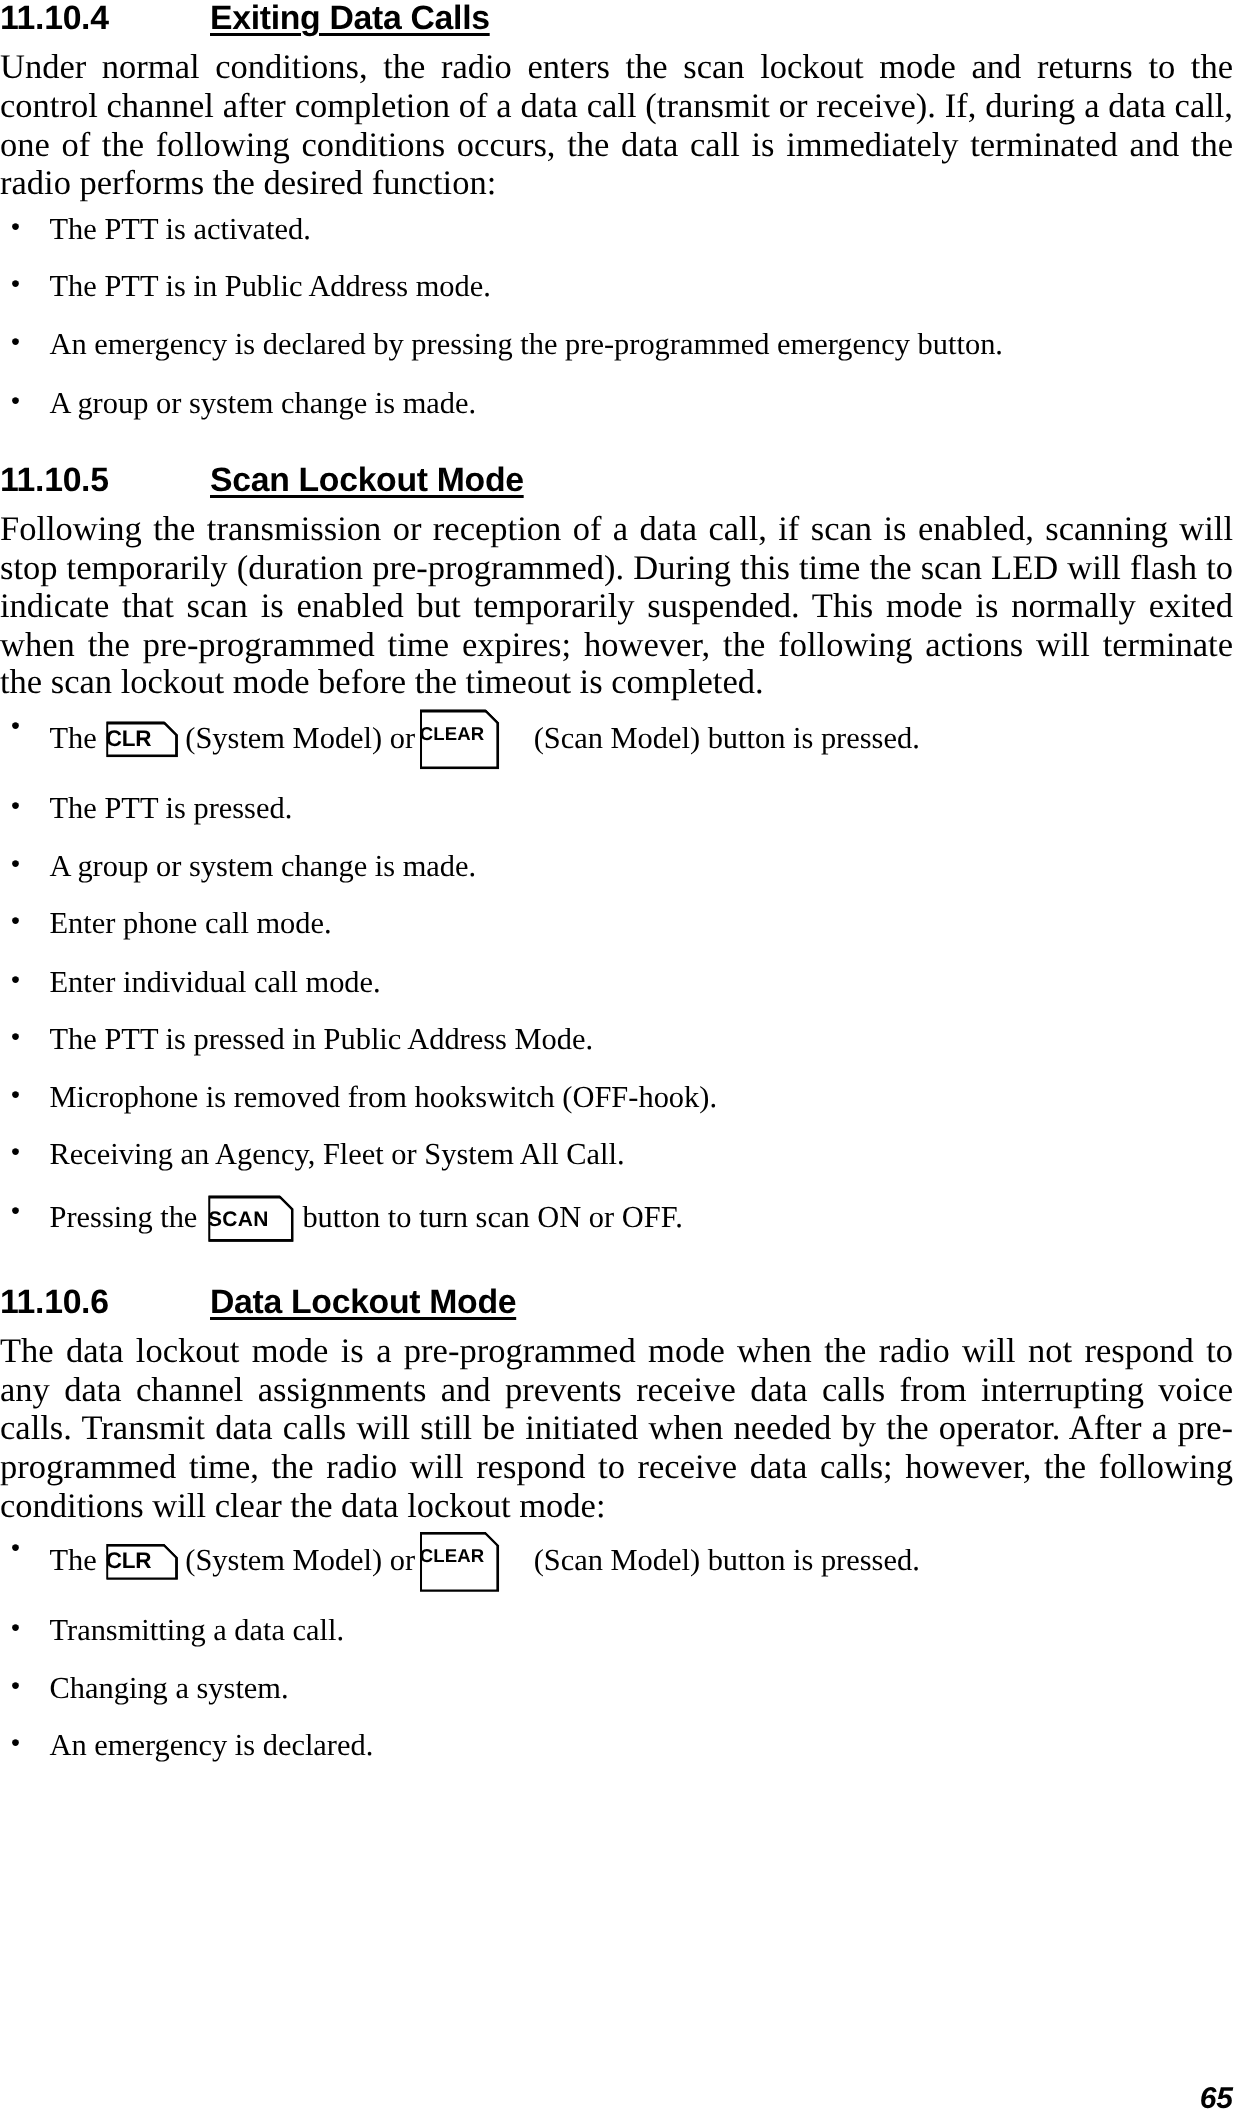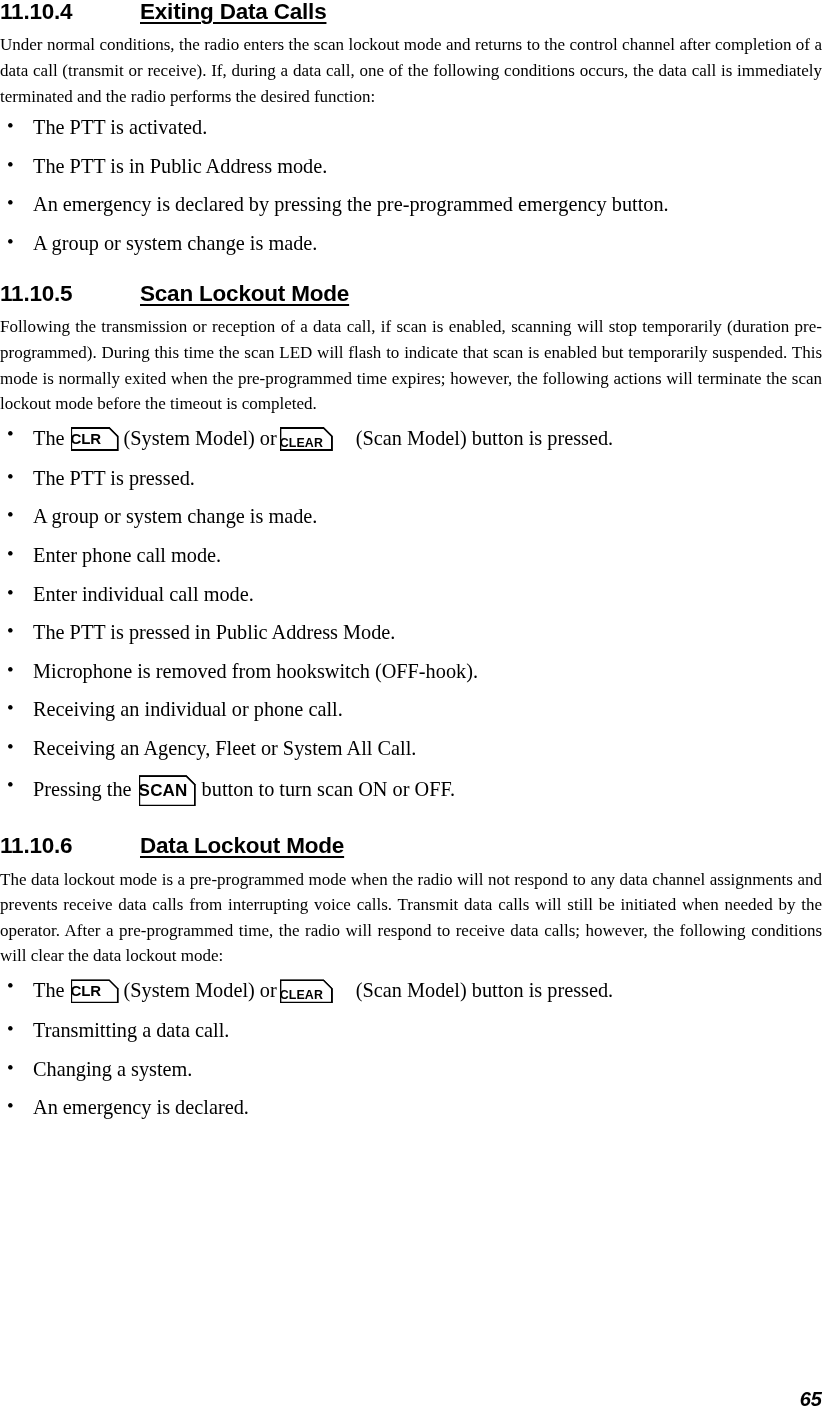"Under normal conditions, the radio" .para { font-size: 17px -> 23px }
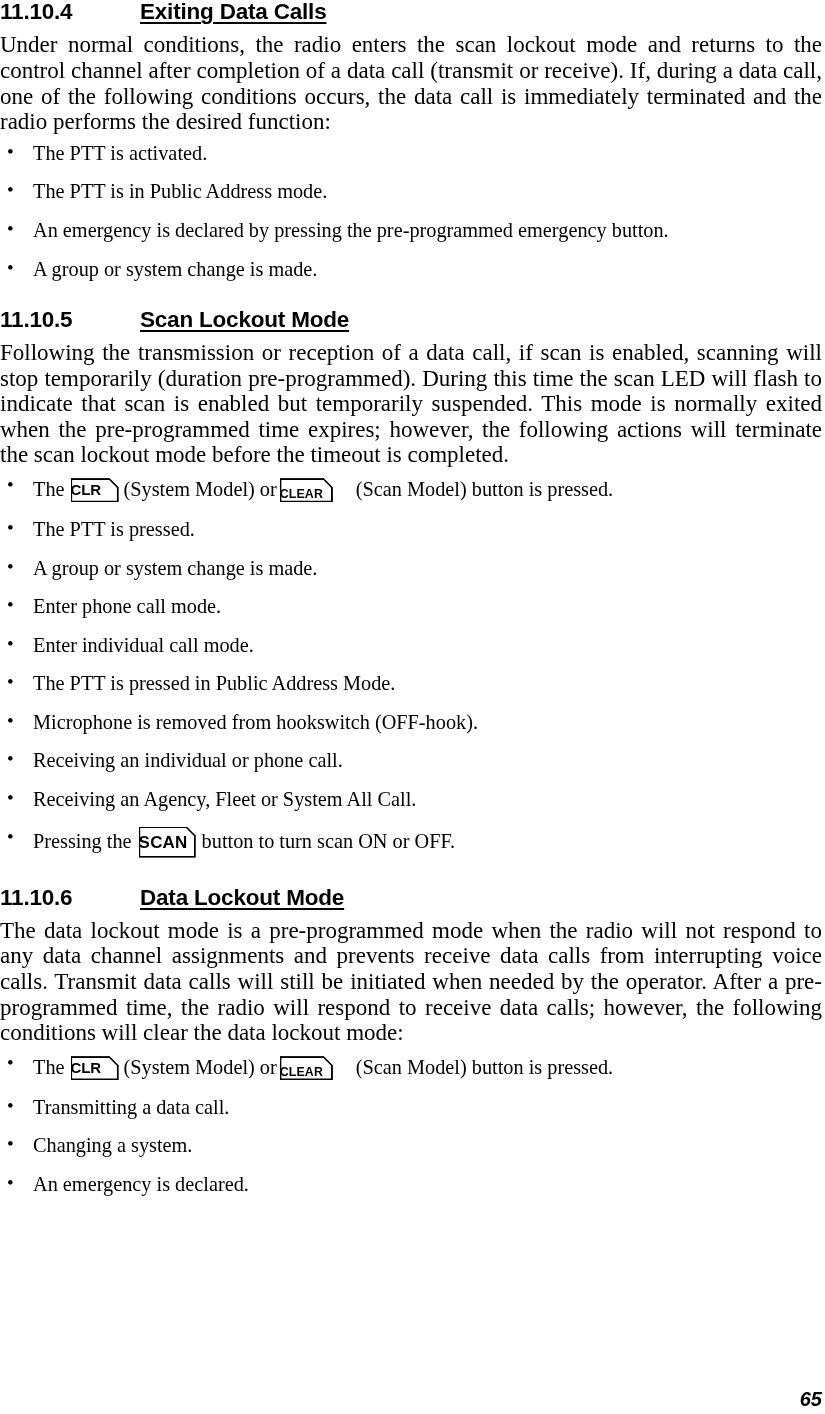"CLEAR" .key-clear { height: 24px -> 40px }
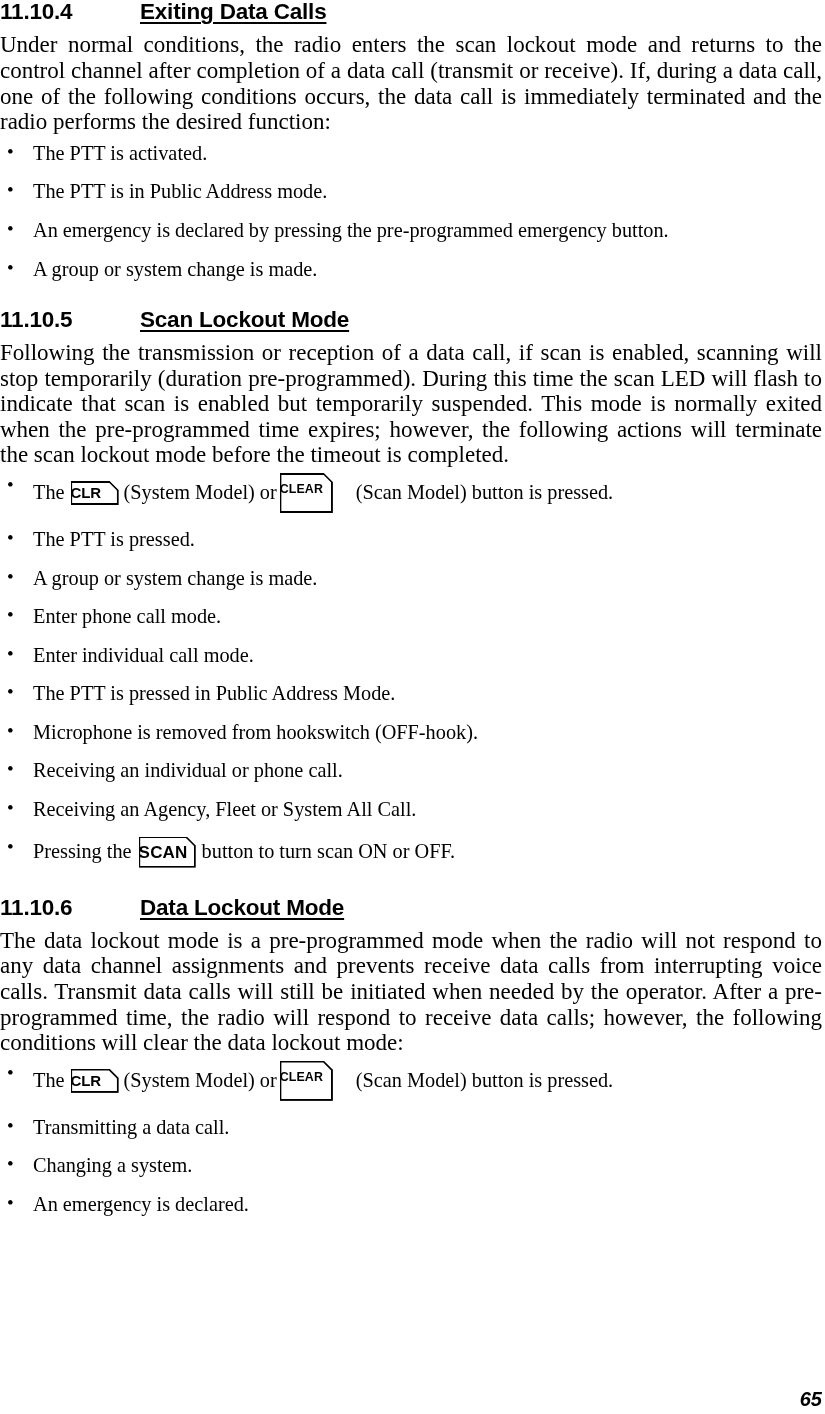"Receiving an individual or phone" li { html: <li>Receiving an individual or phone call.</li> -> none }
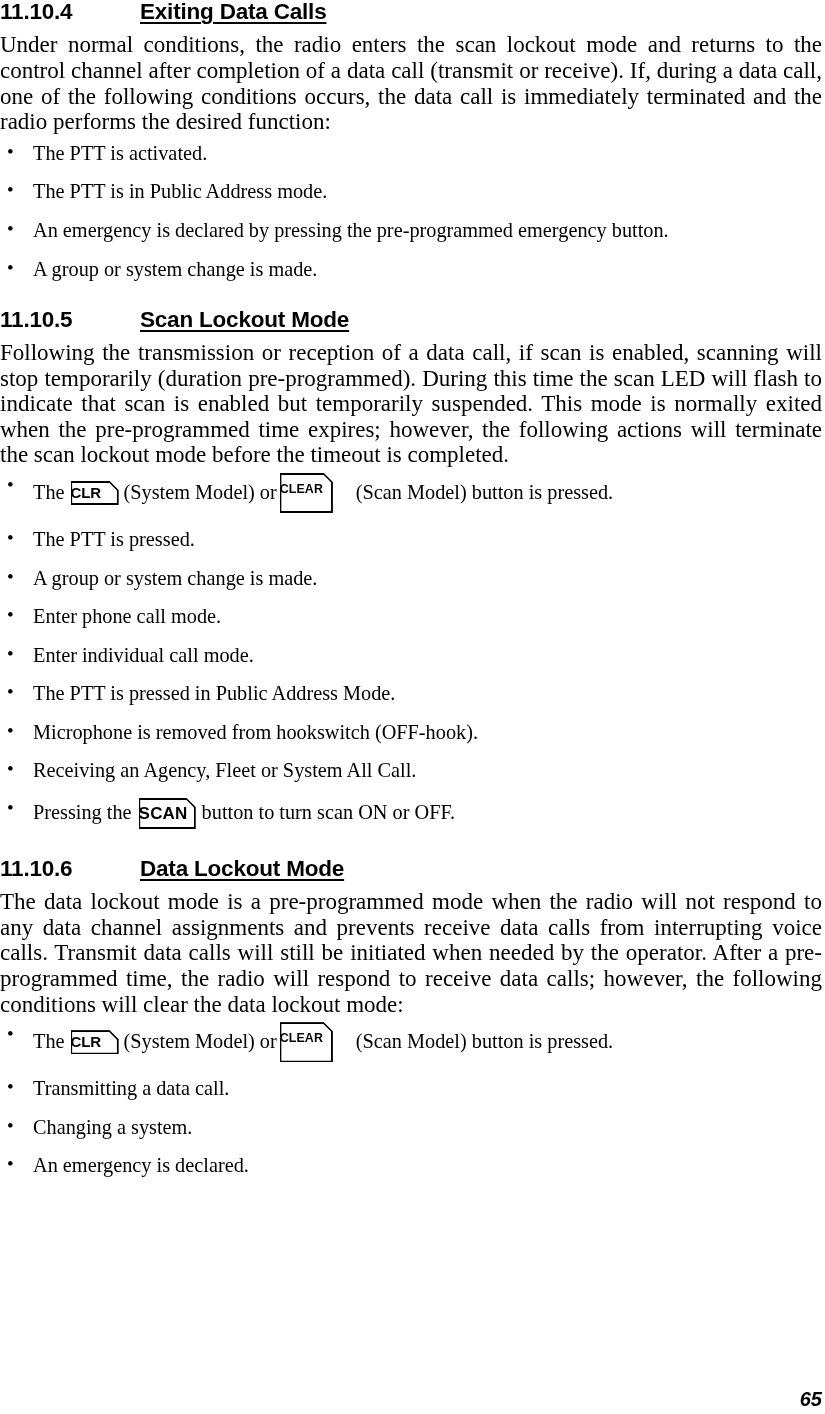"SCAN" .key-scan .kt { font-size: 17px -> 14px }
